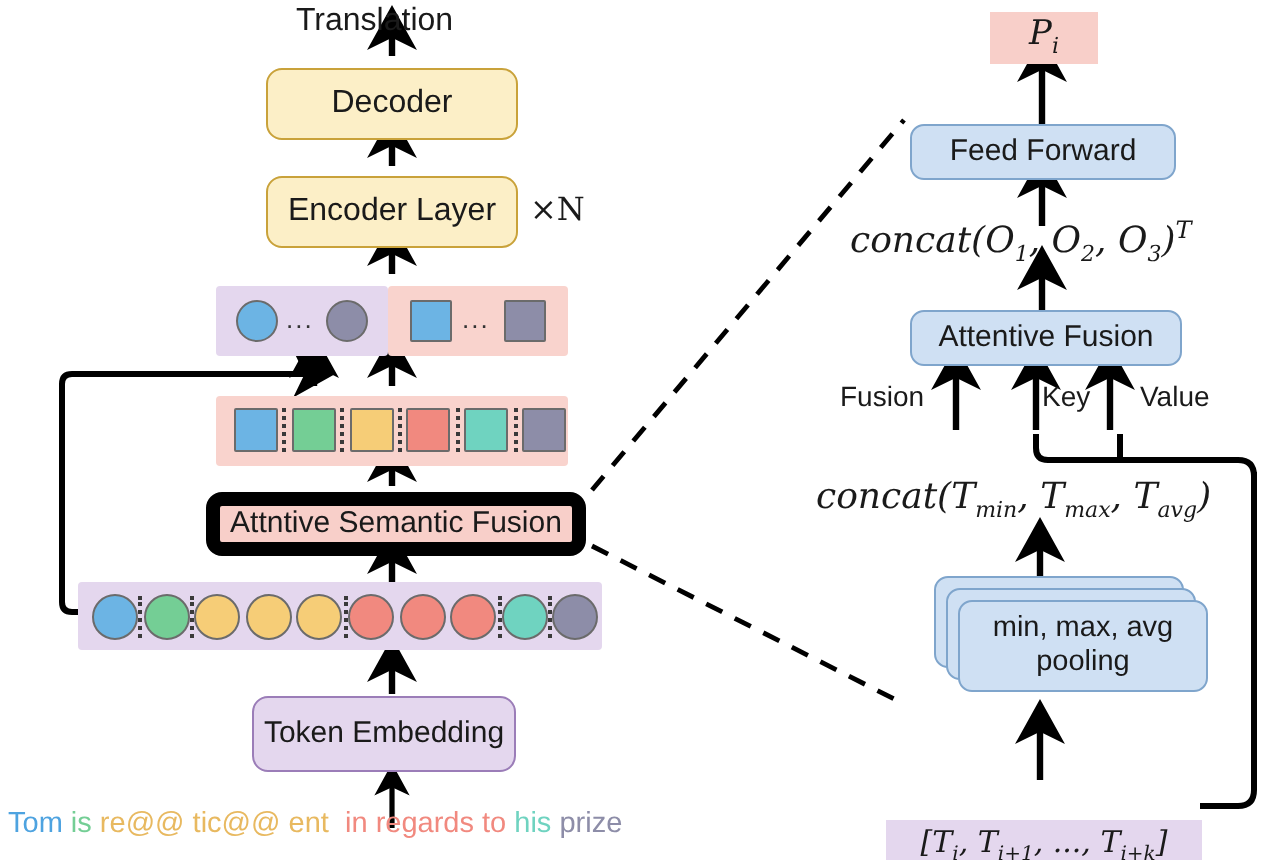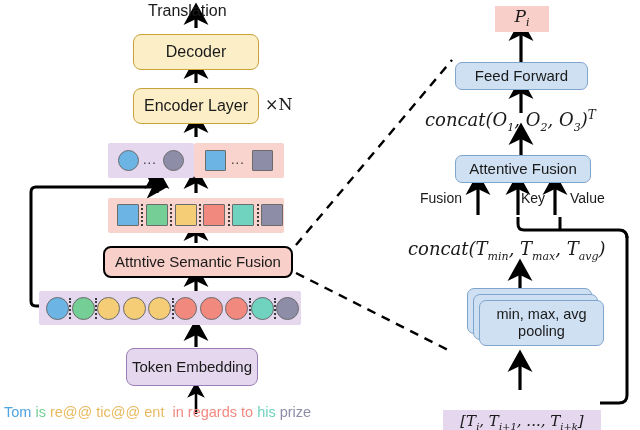"Attntive Semantic Fusion" .box-pink { border: 2px solid #000000 -> 7px solid #000000 }
